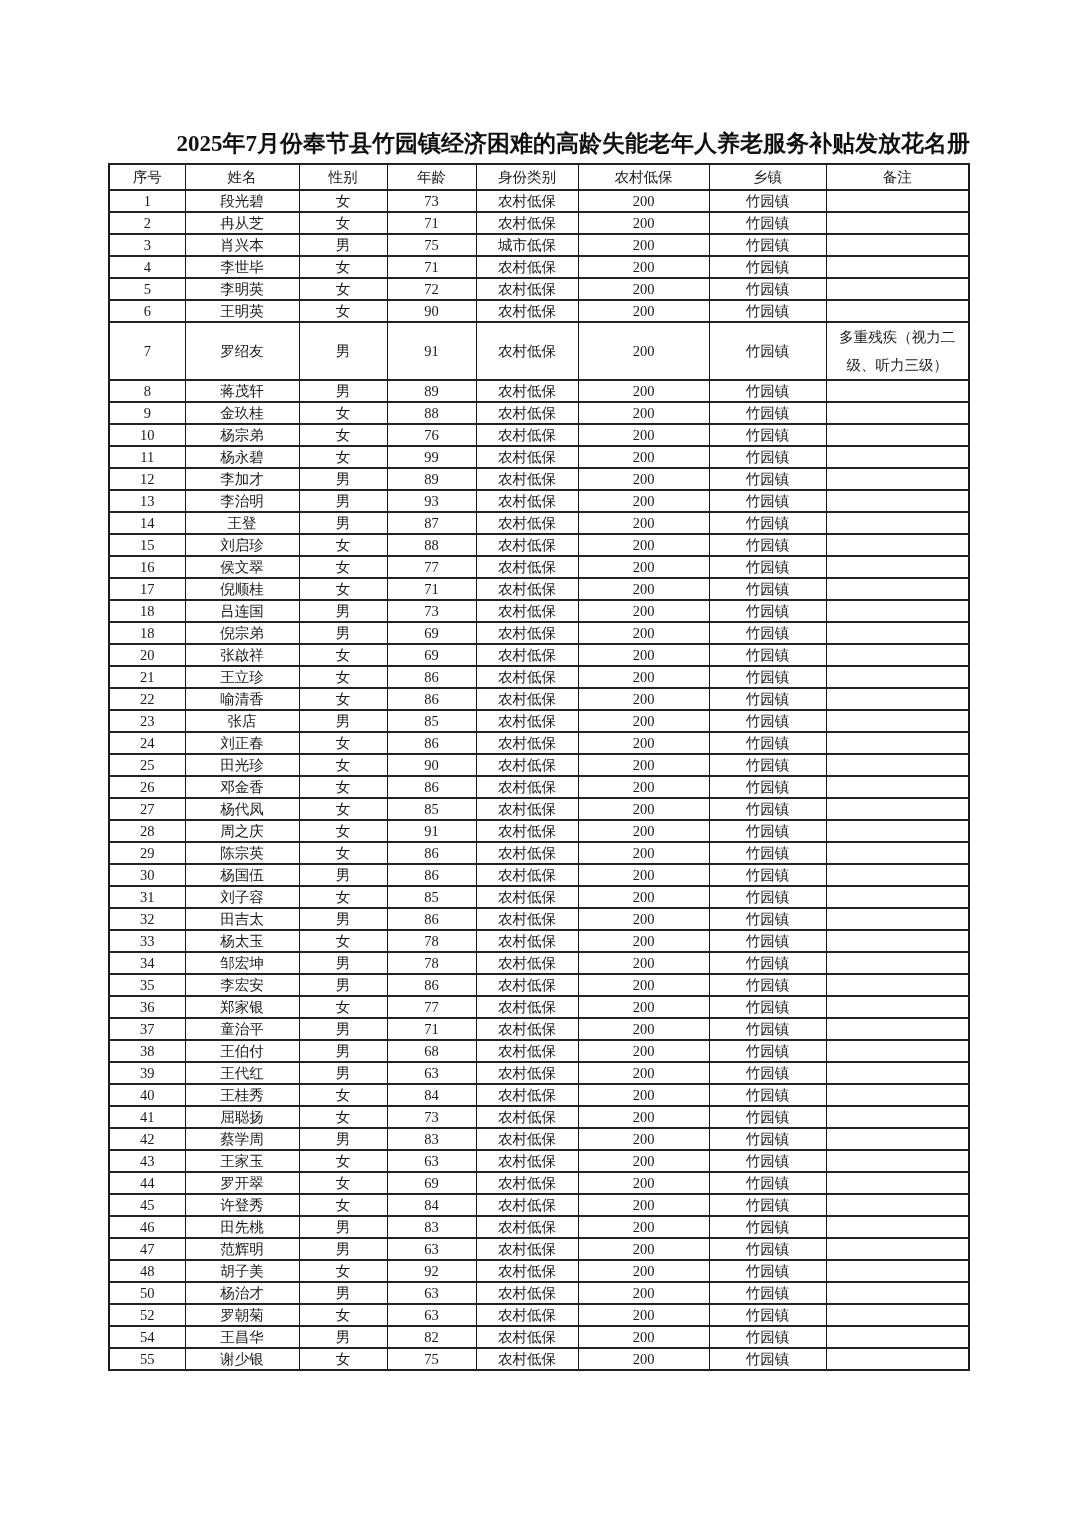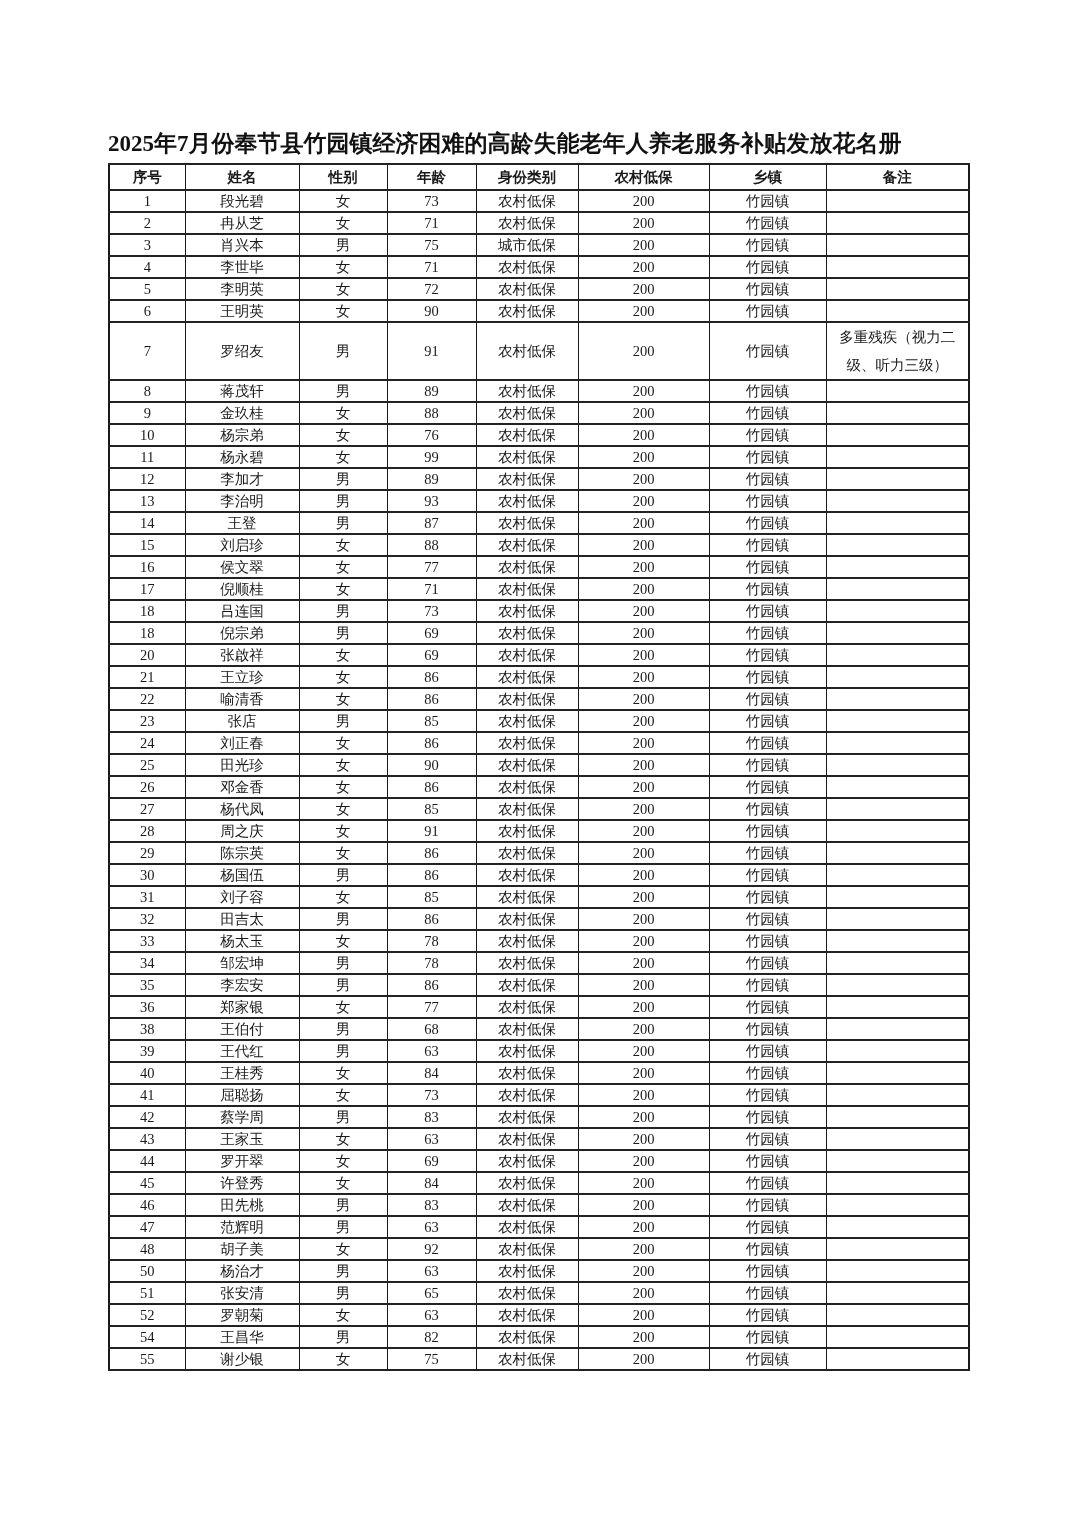"2025年7月份奉节县竹园镇经济困难的高龄失能老年人养老服务补贴发放花名册" .doc-title { text-align: left -> right }
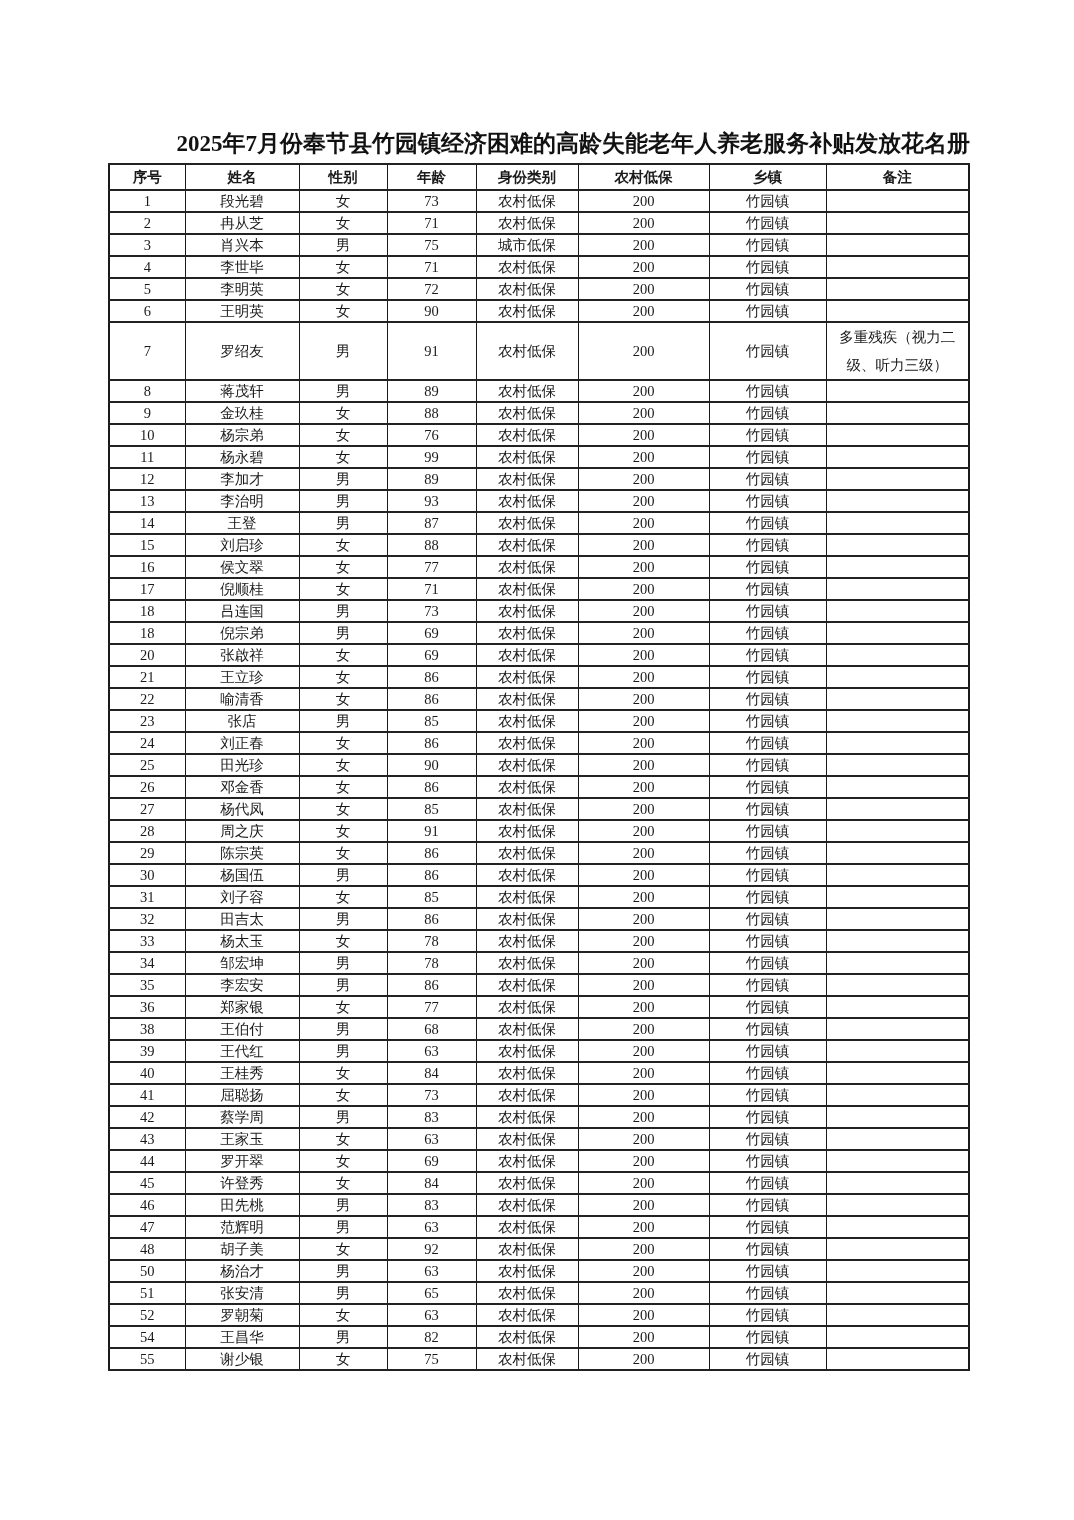"序号" table.roster th { font-weight: bold -> normal }
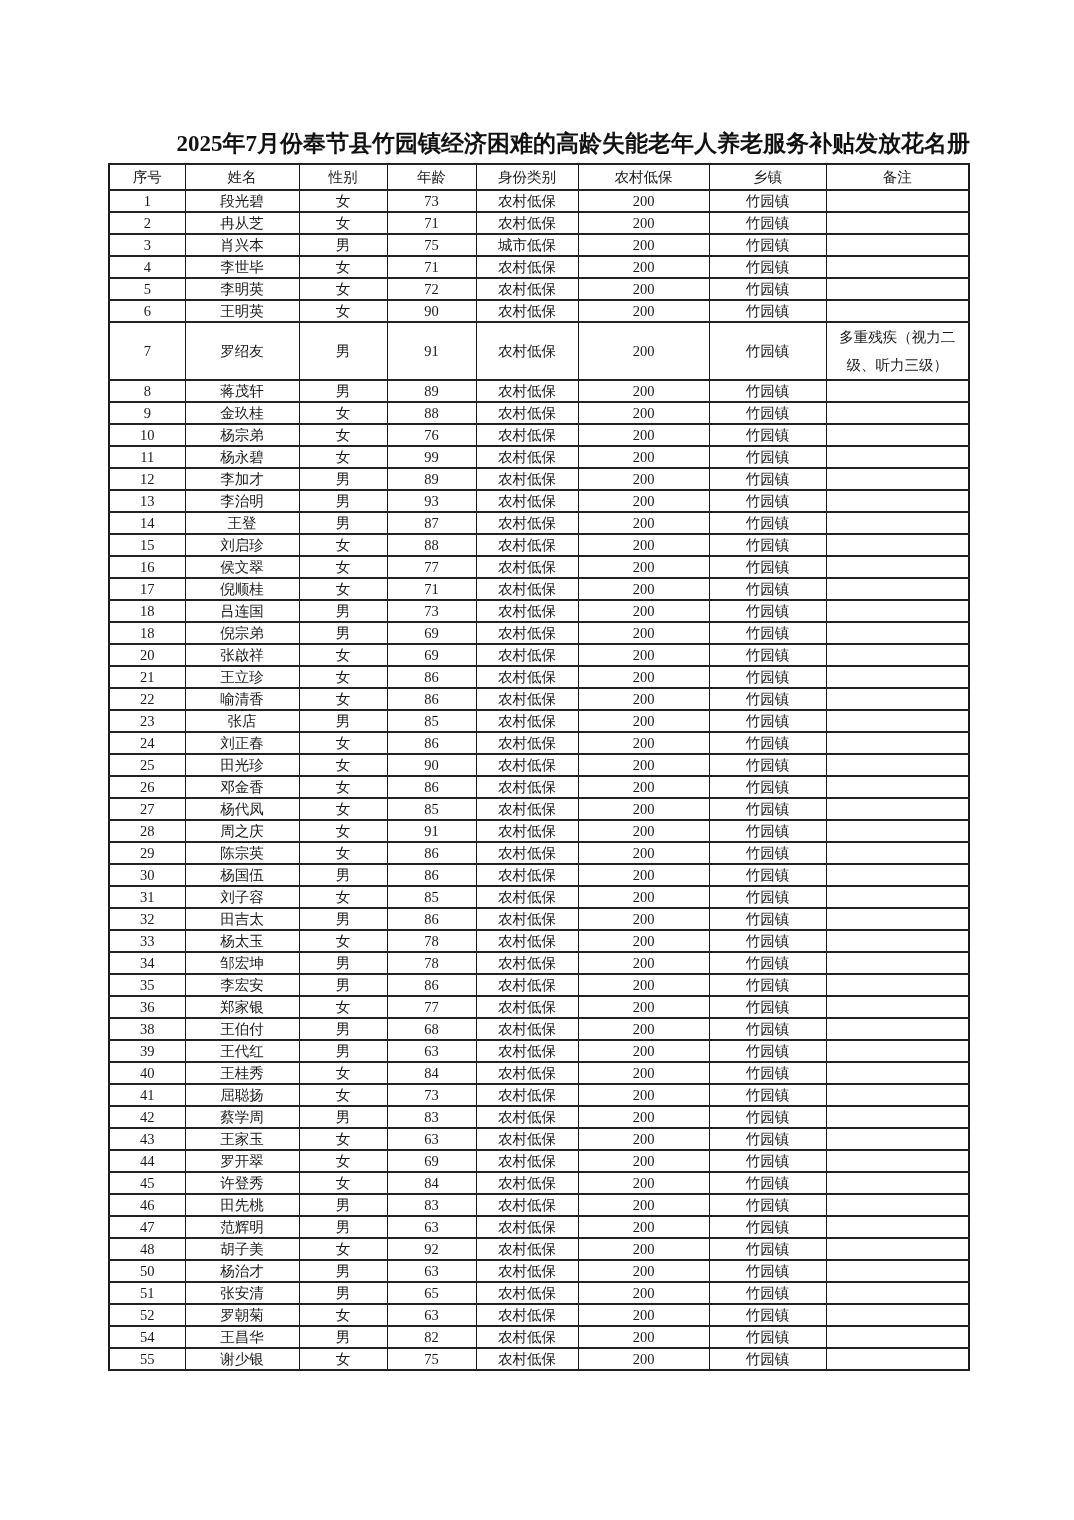"37" tr { html: none -> <tr> <td>37</td> <td>童治平</td> <td>男</td> <td>71</td> <td>农村低保</td> <td>200</td> <td>竹园镇</td> <td></td> </tr> }
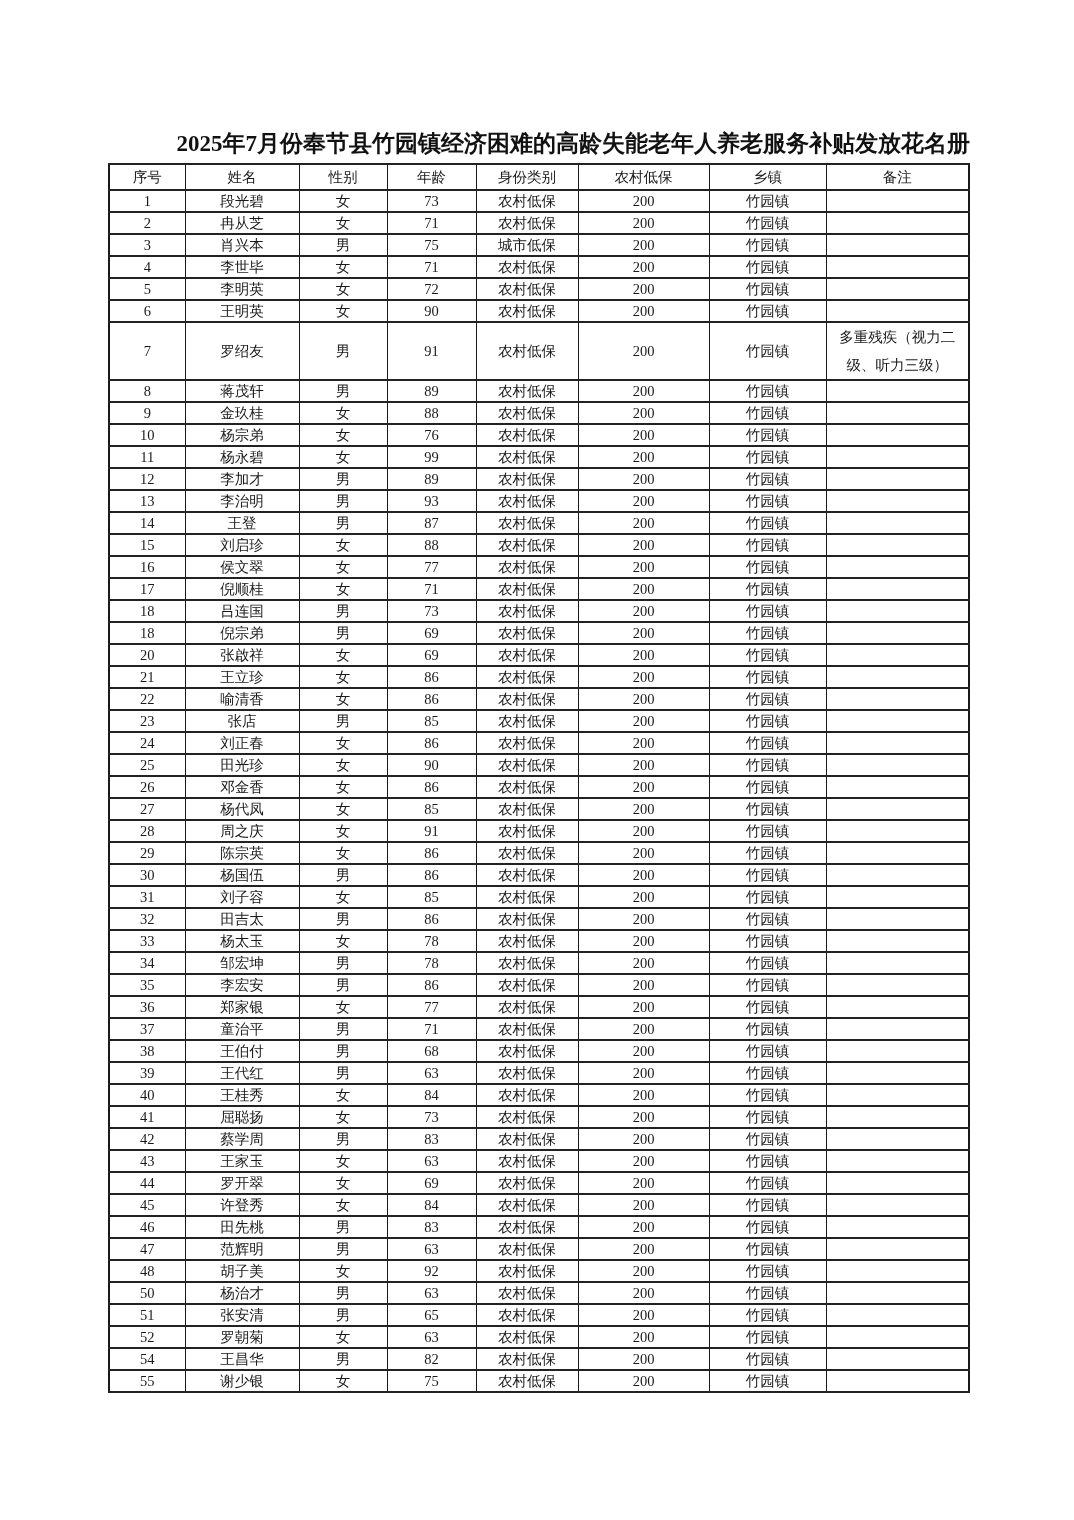"51" tr { html: <tr> <td>51</td> <td>张安清</td> <td>男</td> <td>65</td> <td>农村低保</td> <td>200</td> <td>竹园镇</td> <td></td> </tr> -> none }
